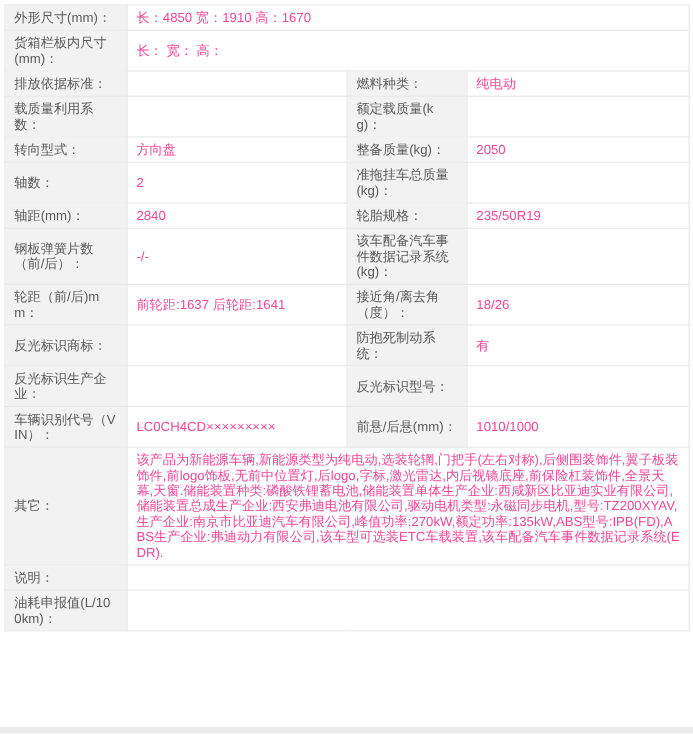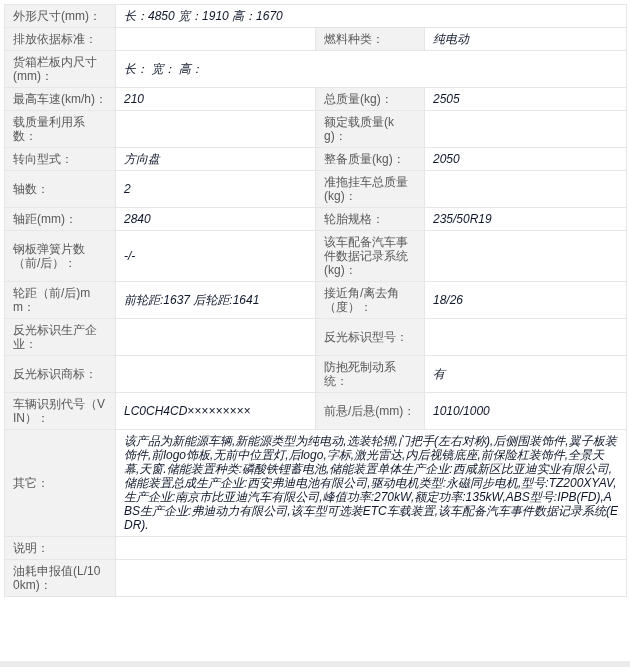"长：4850 宽：1910 高：1670" td.val { color: #0f172a -> #ec4899; font-style: italic -> none }
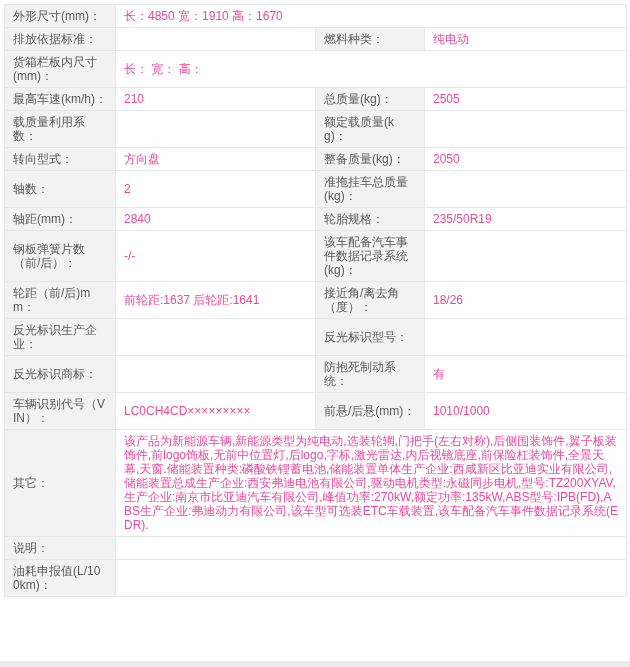"排放依据标准：" tr { order: before "货箱栏板内尺寸(mm)：" -> after "货箱栏板内尺寸(mm)：" }
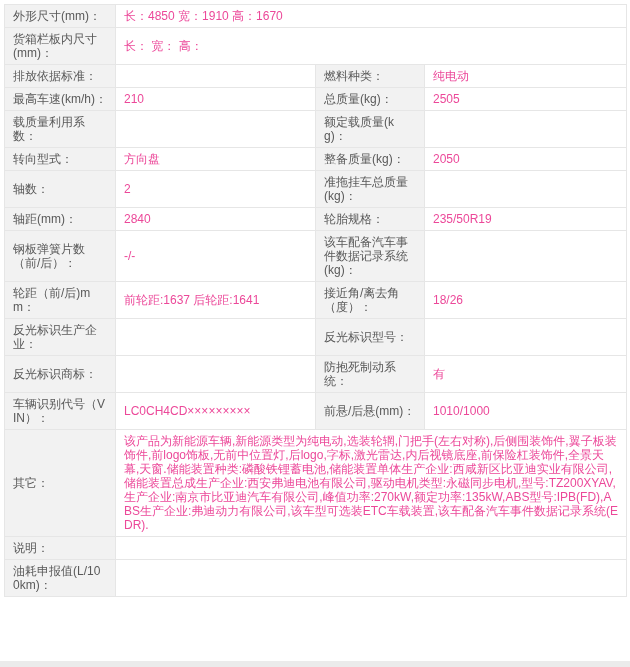"最高车速(km/h)：" tr { html: <tr> <td>最高车速(km/h)：</td> <td>210</td> <td>总质量(kg)：</td> <td>2505</td> </tr> -> none }
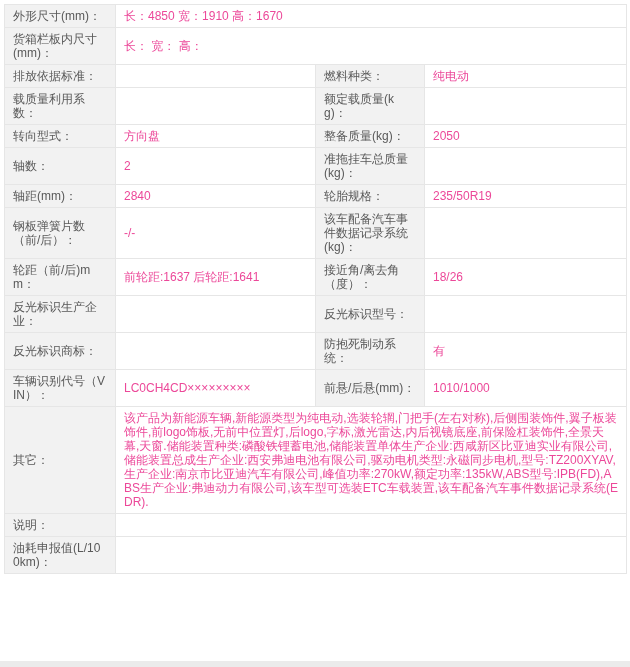"反光标识生产企业：" tr { order: before "反光标识商标：" -> after "反光标识商标：" }
